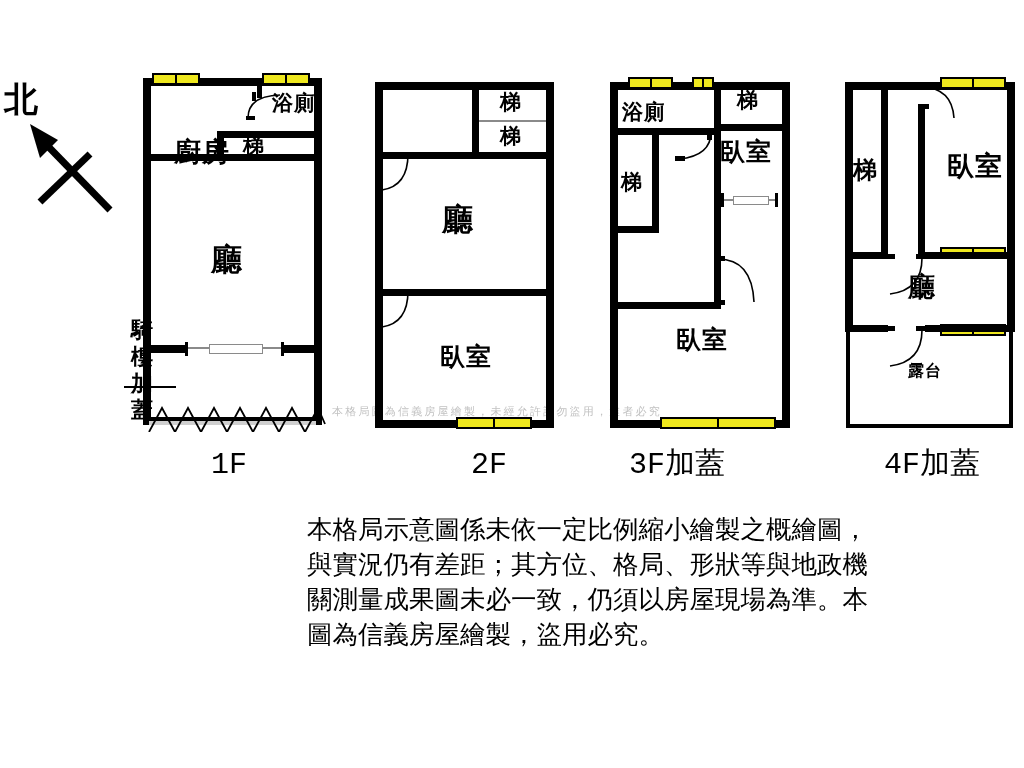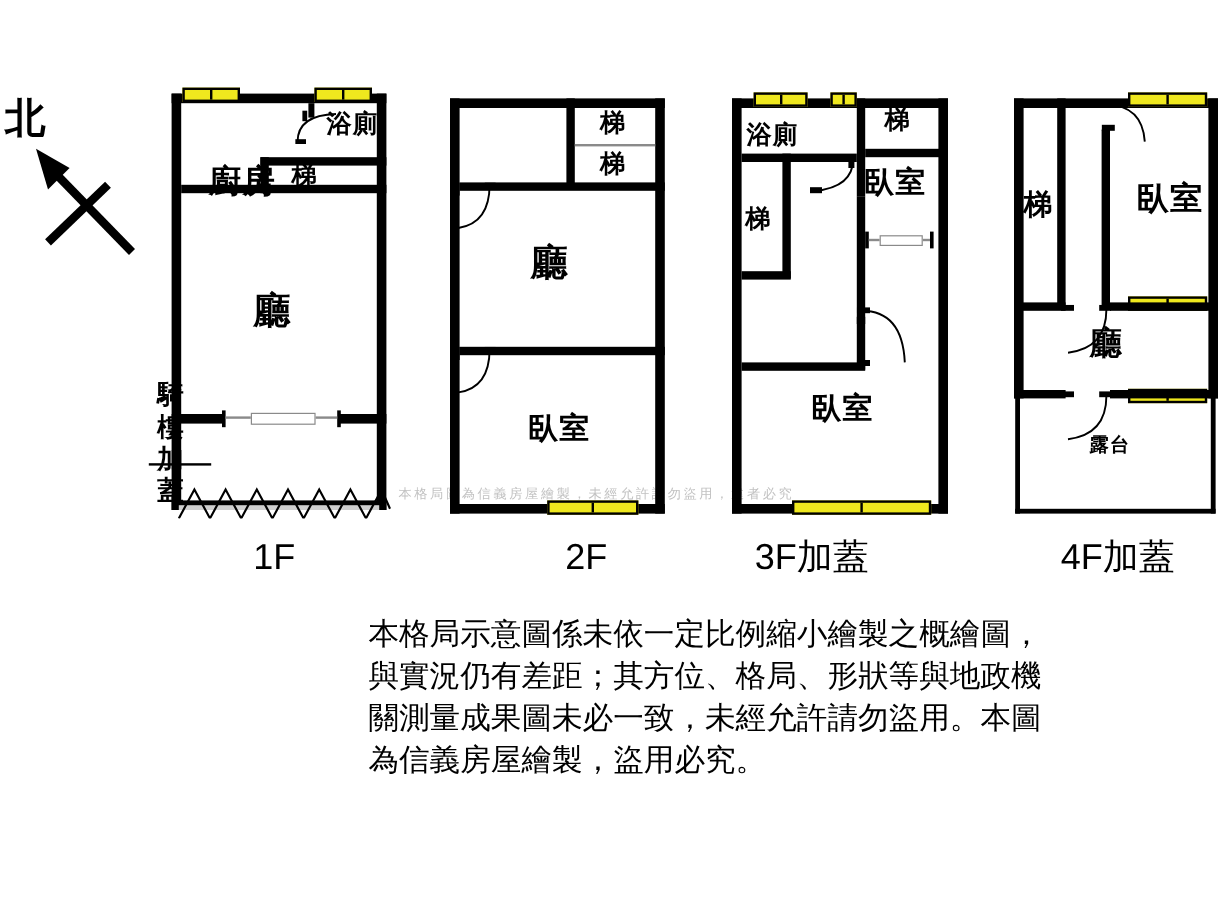"1F" .floor-label { font-family: Liberation Sans, sans-serif -> Liberation Mono, monospace }
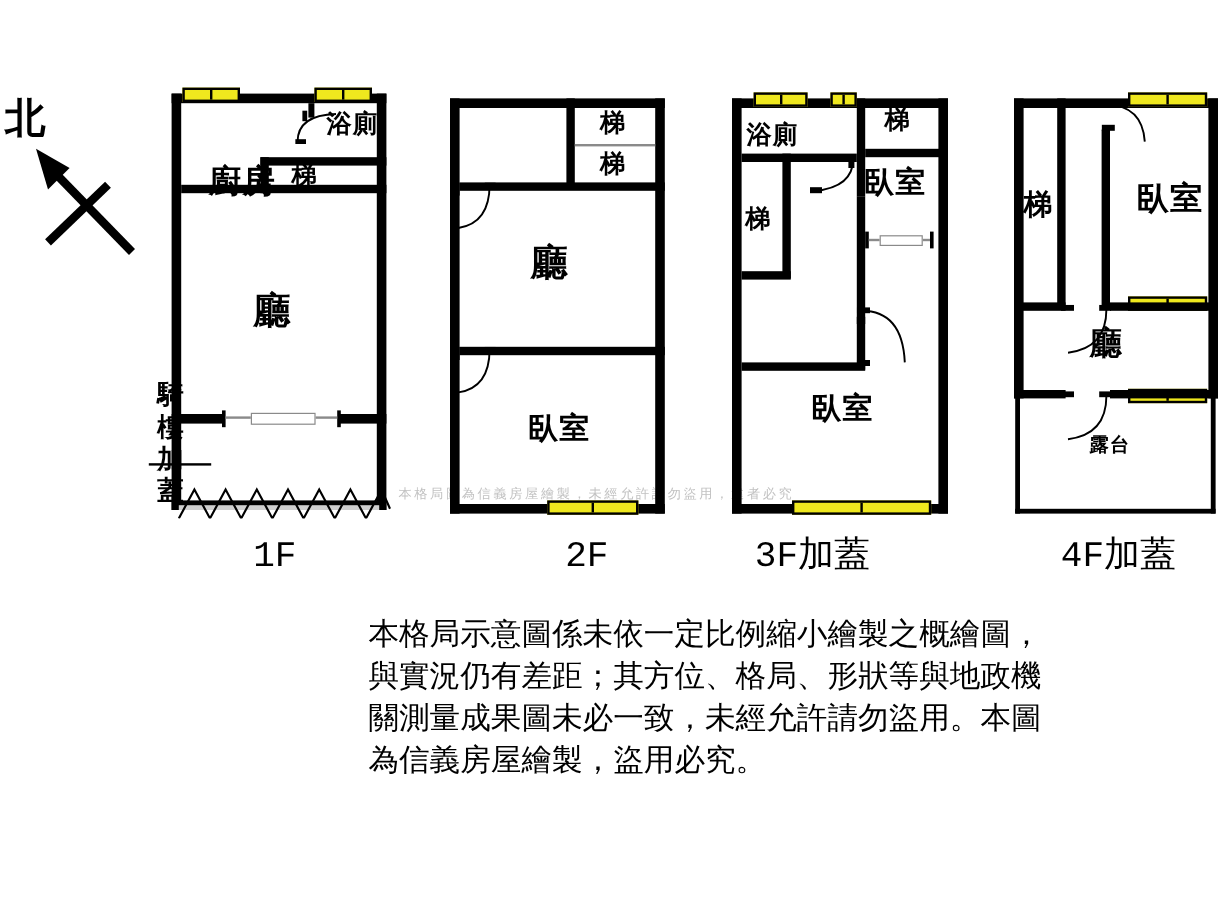"本格局示意圖係未依一定比例縮小繪製之概繪圖，與實況仍有差距；其方位、格局、形狀等" div { text: 未經允許請勿盜用 -> 仍須以房屋現場為準 }
